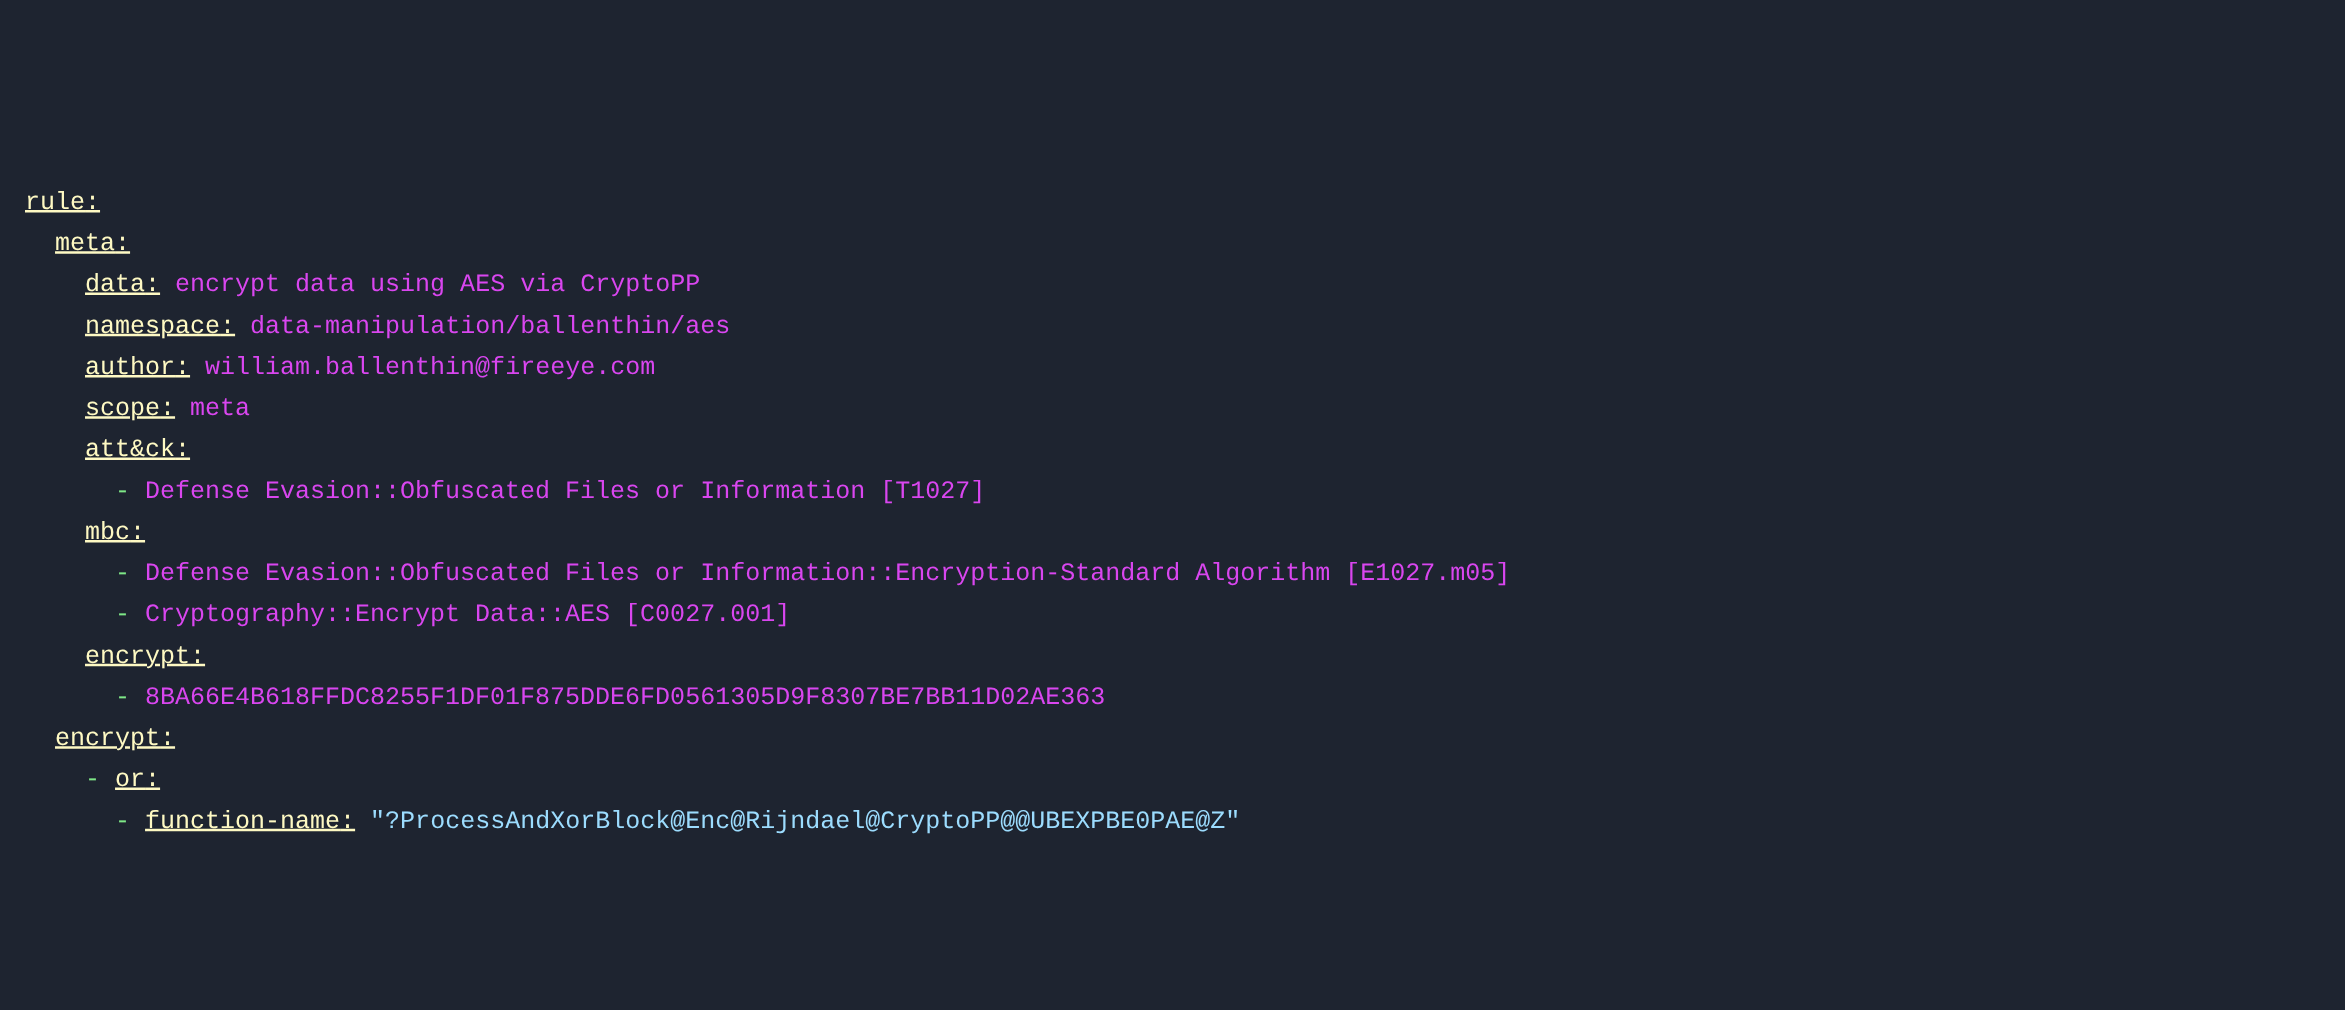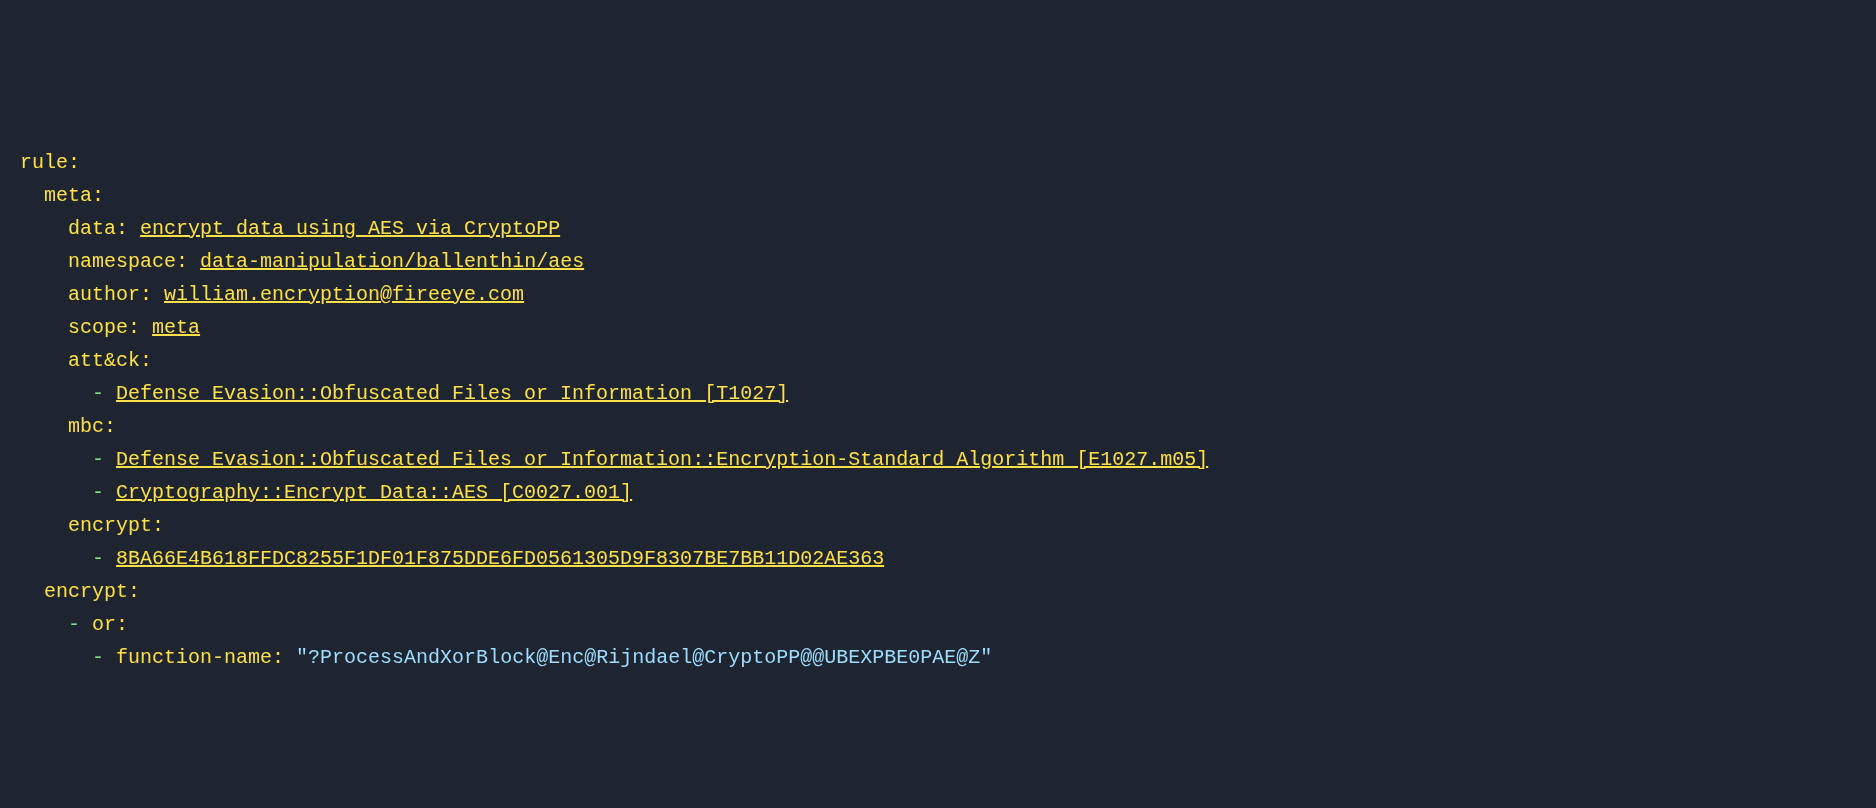"rule" .key { color: #fde047 -> #fef9c3; text-decoration: none -> underline }
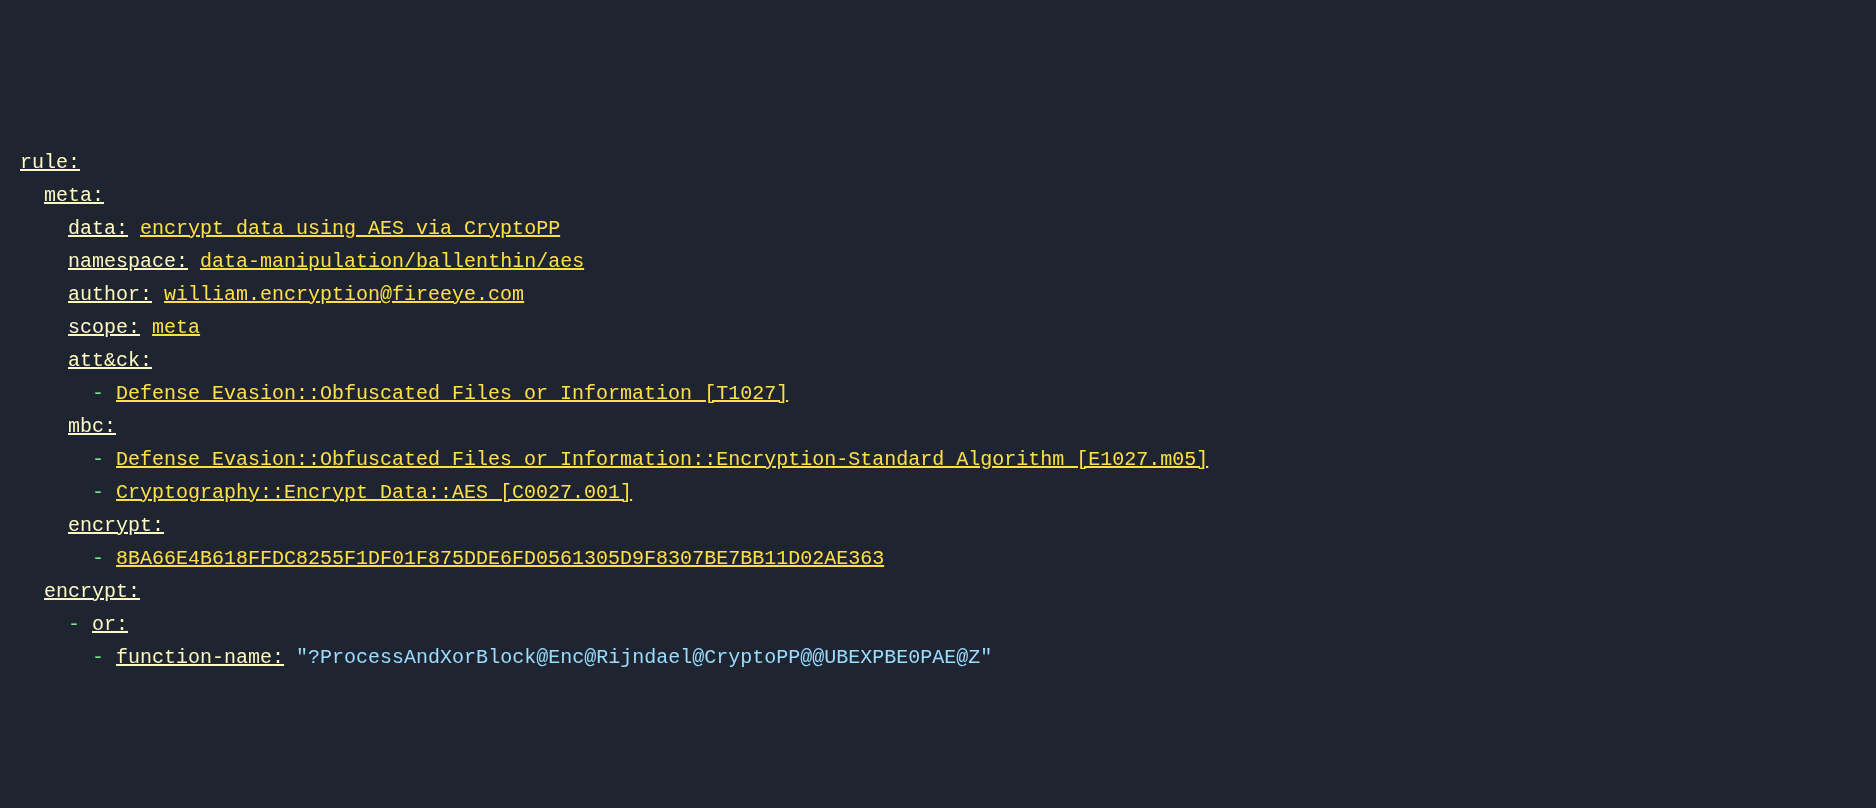"encrypt data using AES via" .value { color: #fde047 -> #d946ef; text-decoration: underline -> none }
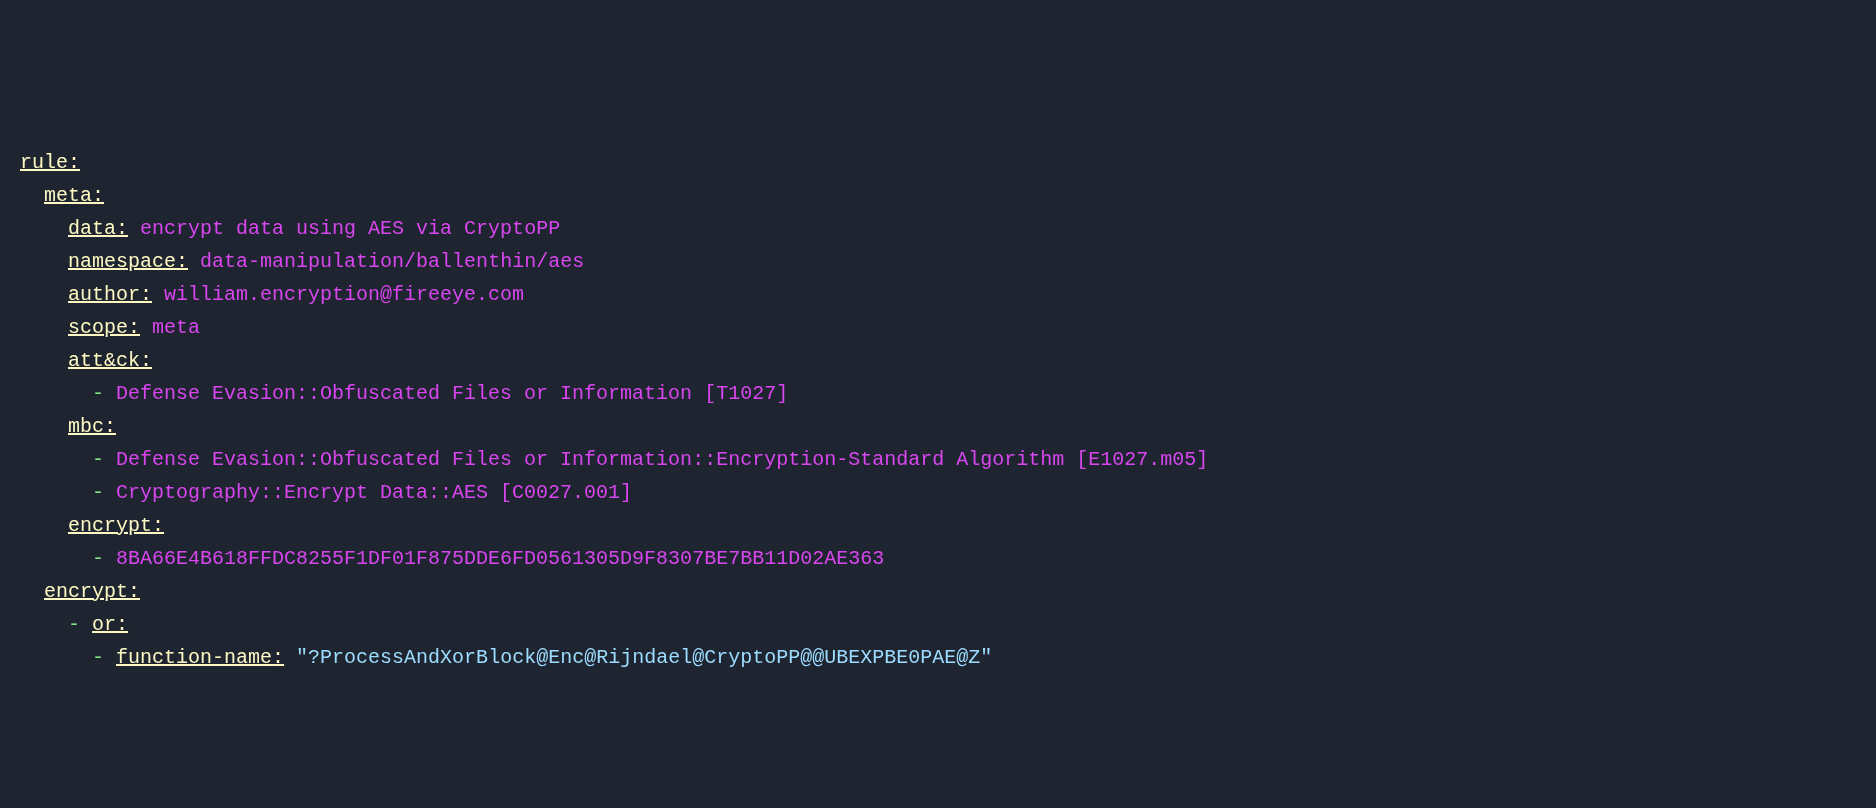"william.encryption@fireeye.com" span.value { text: william.encryption@fireeye.com -> william.ballenthin@fireeye.com }
